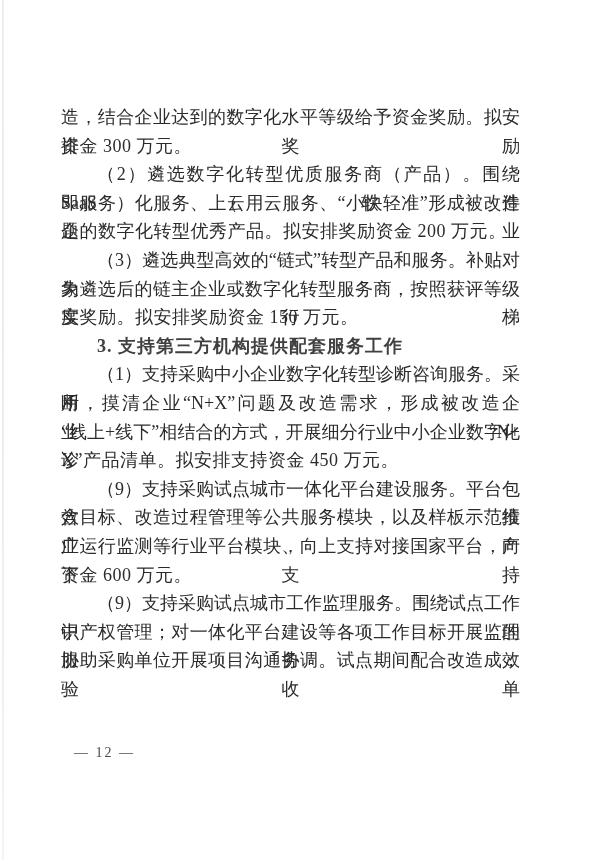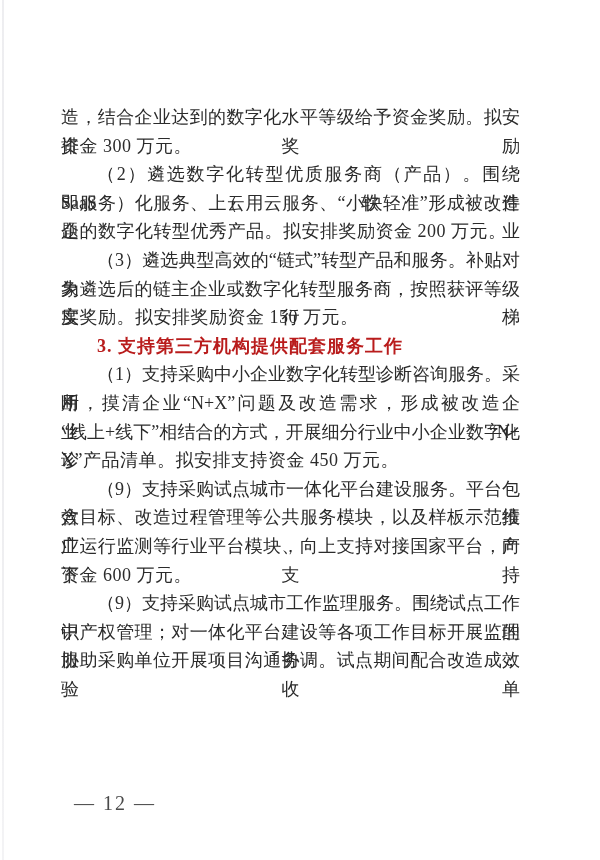"3. 支持第三方机构提供配套服务工作" .line.bold { color: #b91c1c -> #404040 }
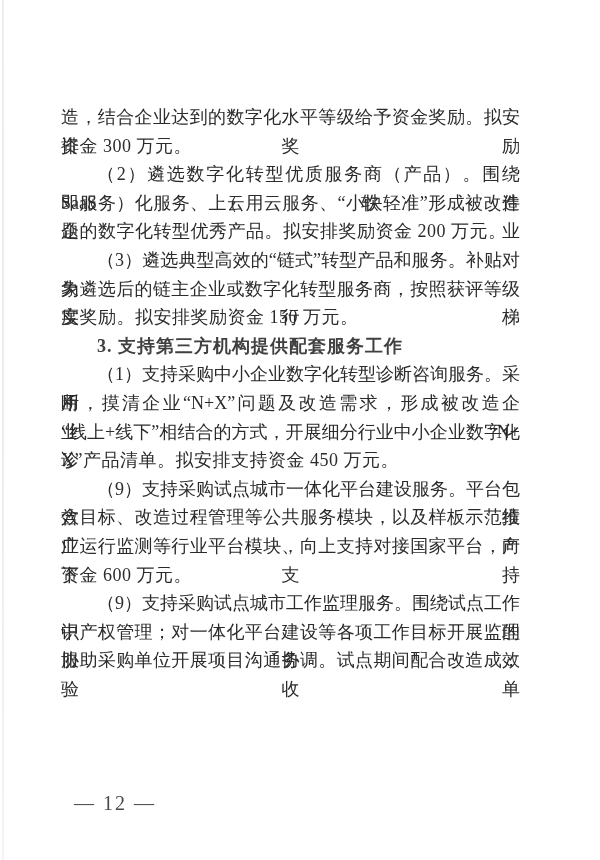"— 12 —" .page-number { font-size: 20px -> 14px; top: 792px -> 742px }
